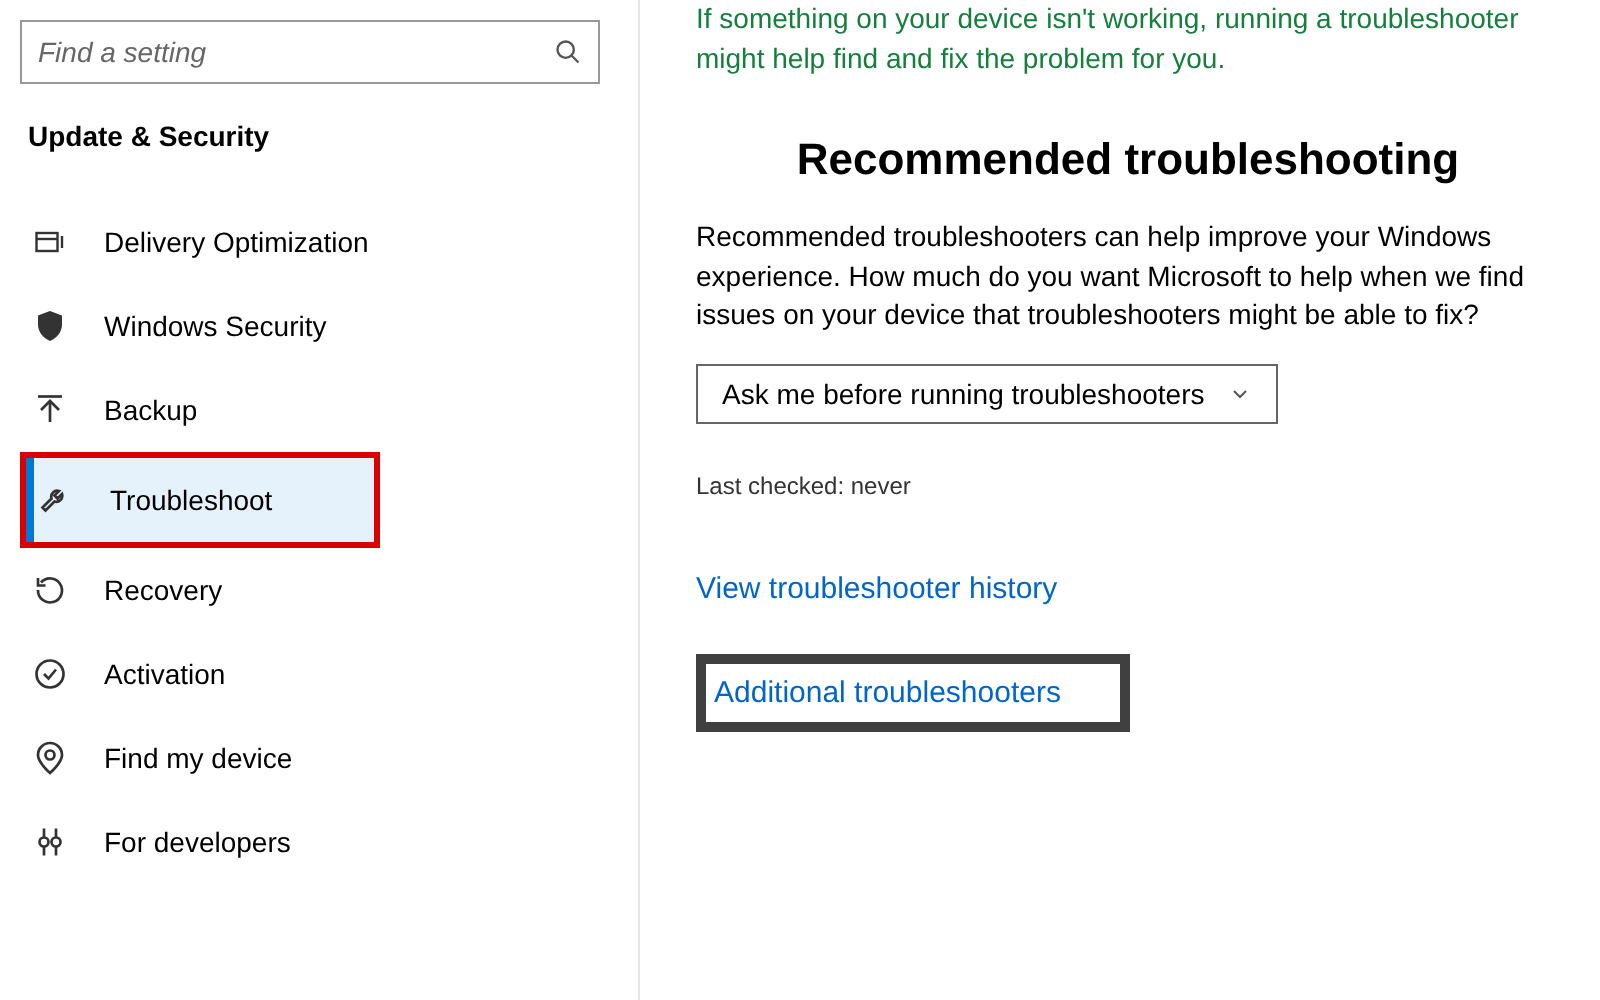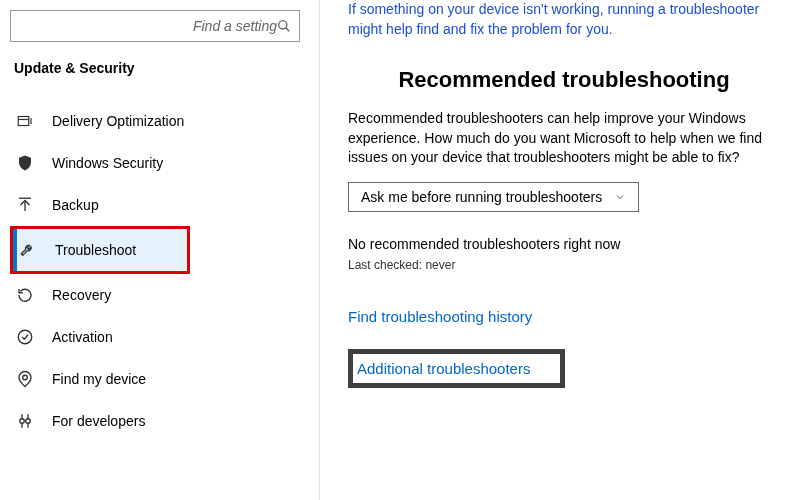"If something on your device" .intro-text { color: #1d4ed8 -> #15803d }
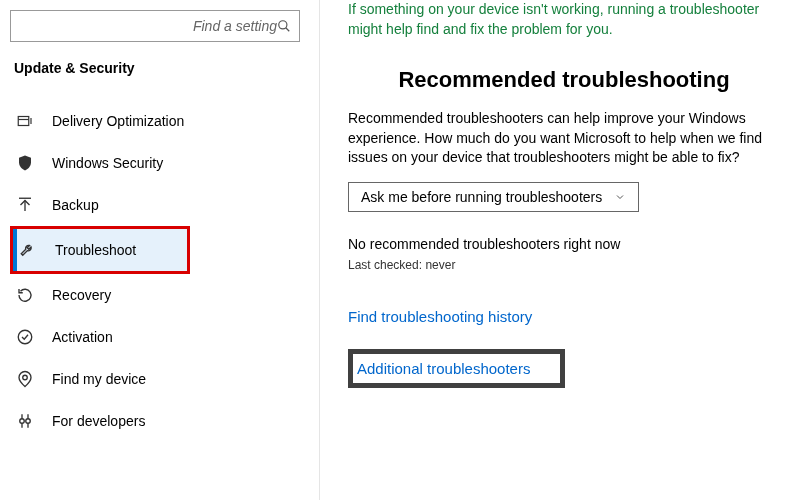"Find a setting" .search-input { text-align: right -> none }
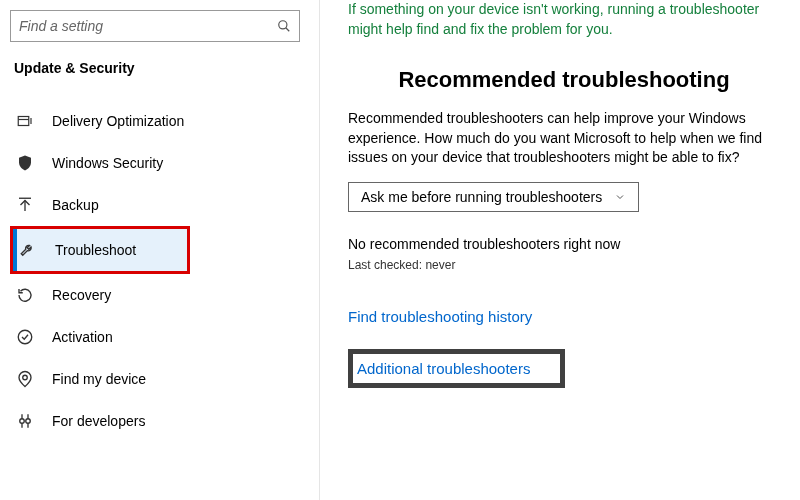"No recommended troubleshooters right now" p.status-text { html: <p>No recommended troubleshooters right now</p> -> none }
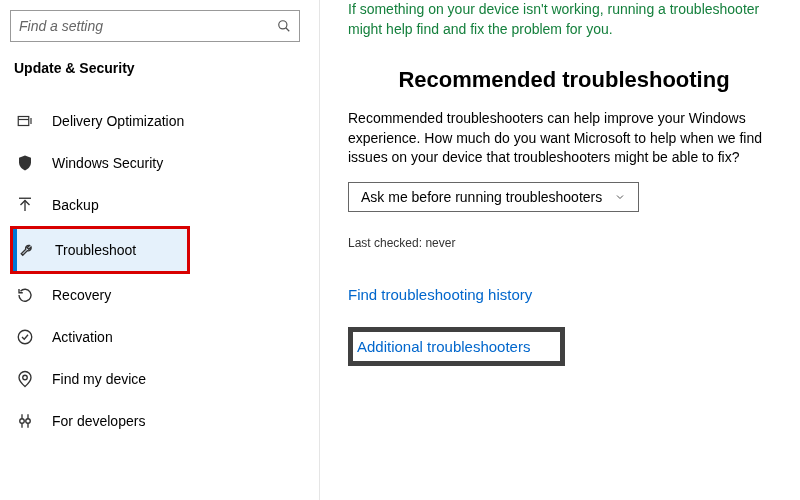"Find troubleshooting history" span.link { text: Find troubleshooting -> View troubleshooter }
